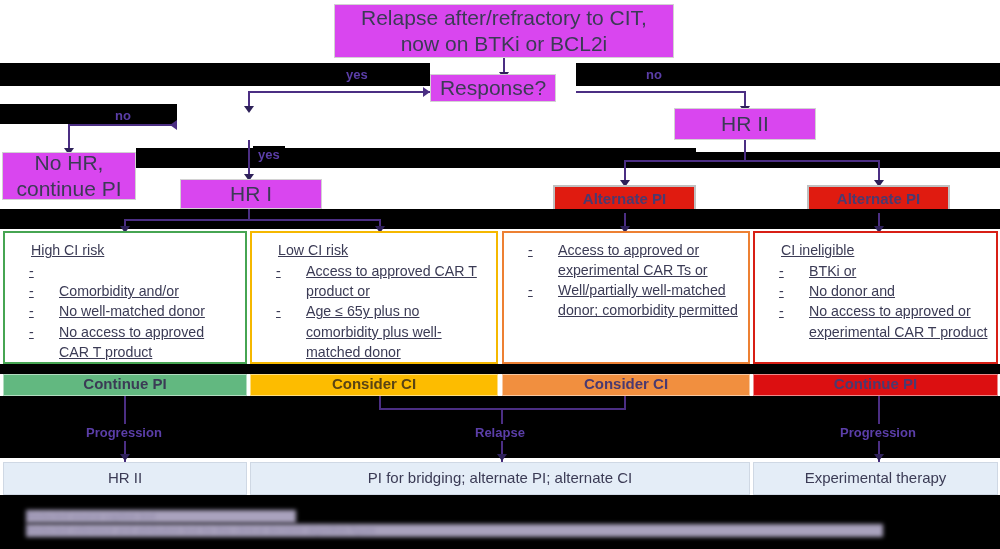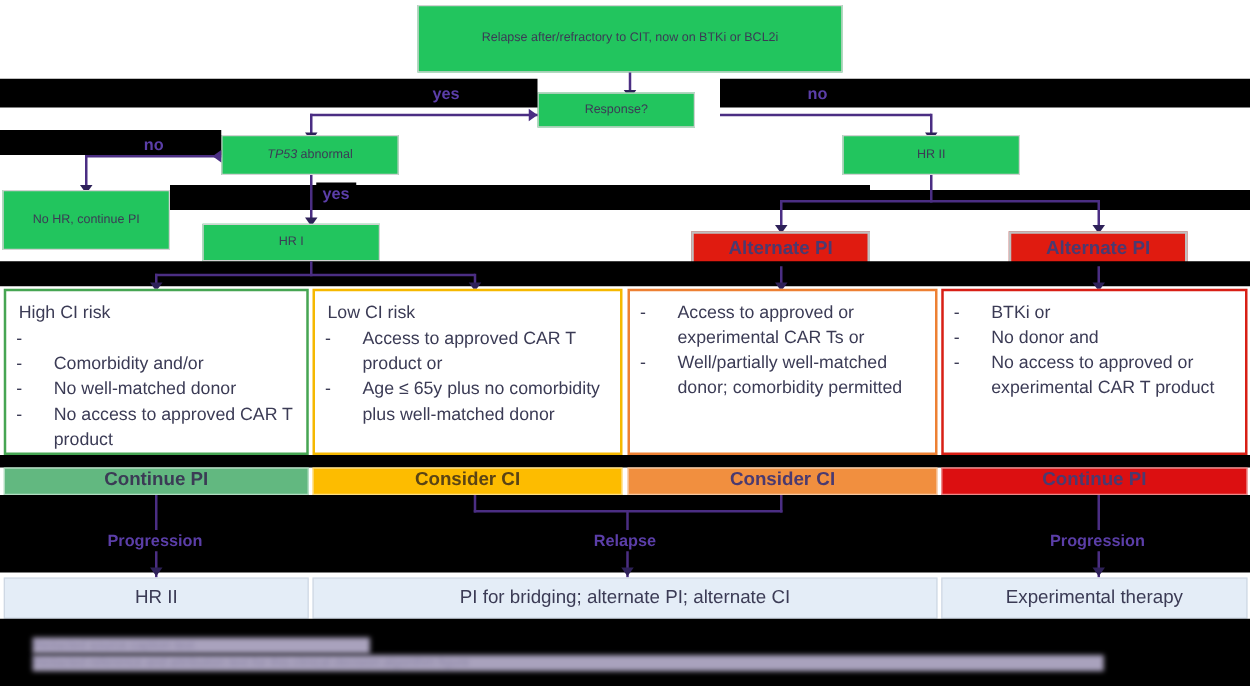"Relapse after/refractory to CIT, now" .grey-node { background: #22c55e -> #d946ef; font-size: 10px -> 21px }
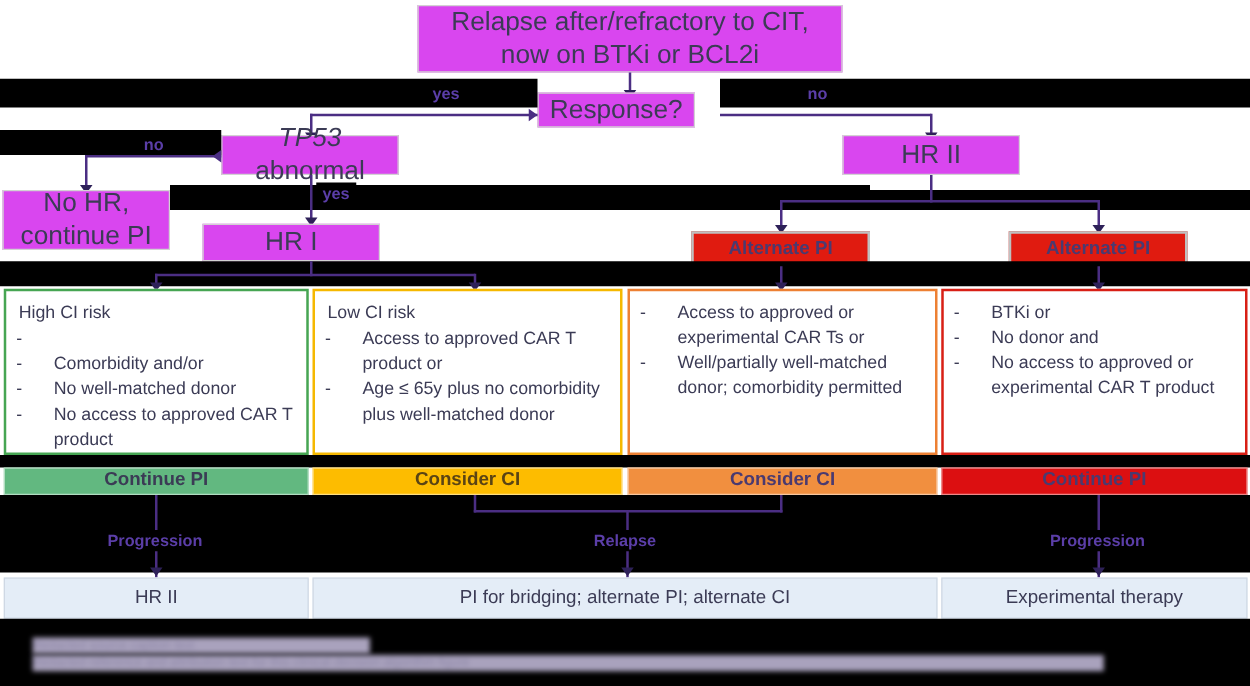"TP53 abnormal" div.node { html: <div> <span> <em>TP53</em><span> abnormal</span> </span> </div> -> none }
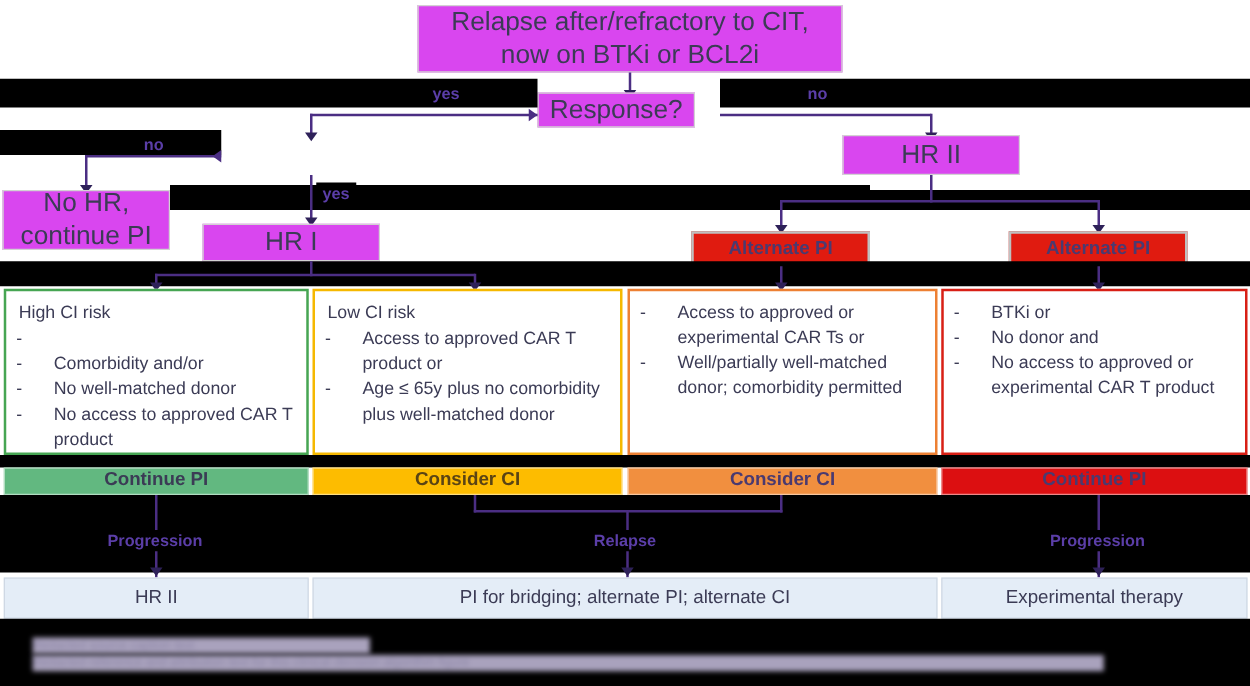"HR I" div.node { left: 162px -> 180px }
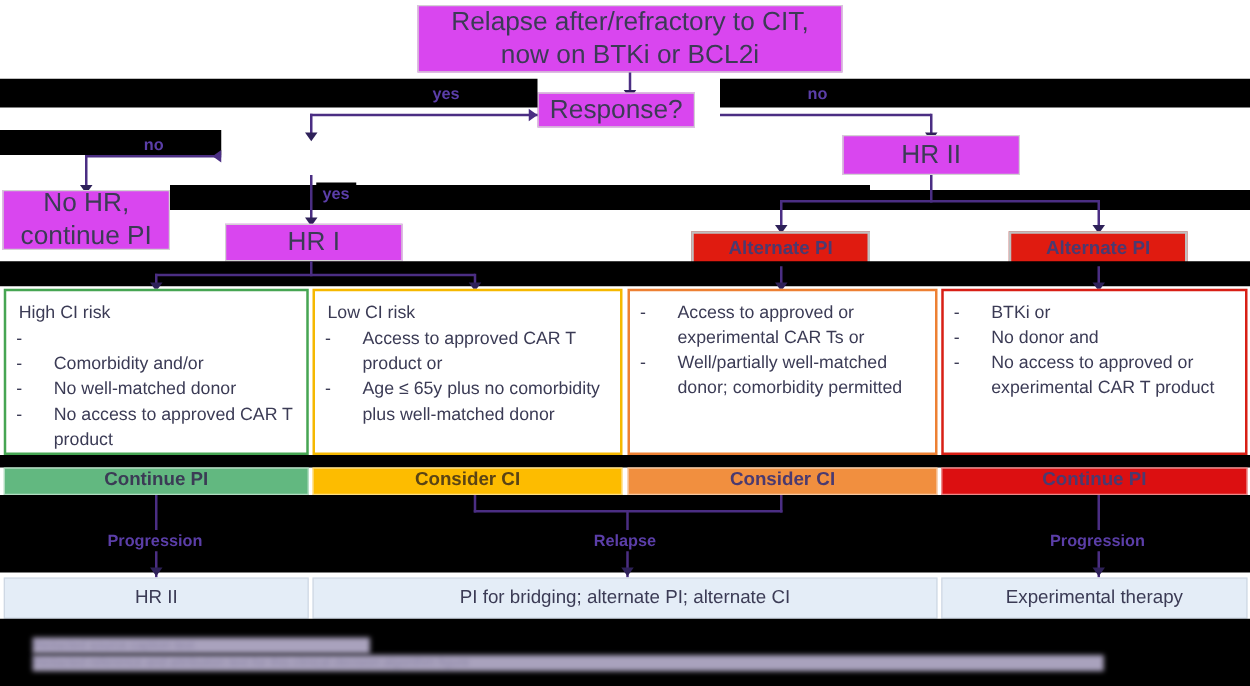"High CI risk" .crit { padding: 7px 8px 4px 8px -> 7px 8px 4px 24px; text-decoration: none -> underline }
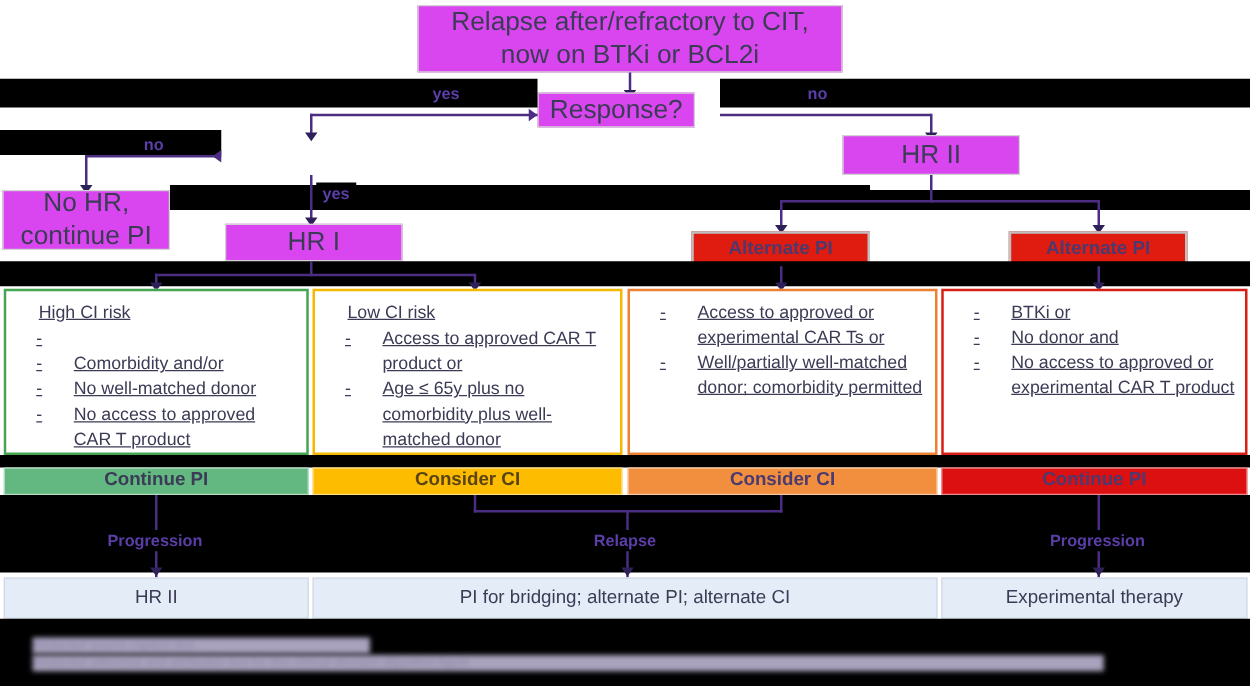"CI ineligible" div.title { html: none -> <div>CI ineligible</div> }
